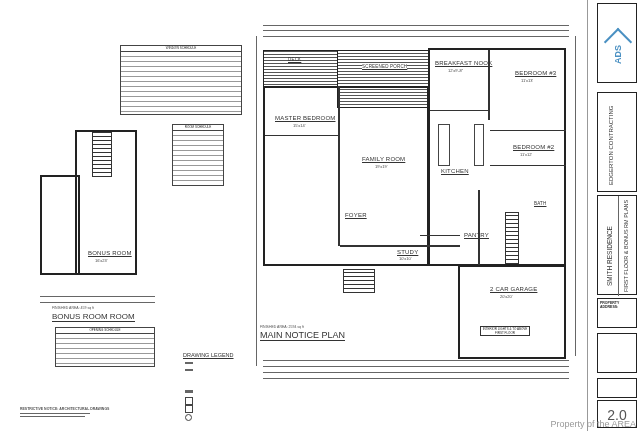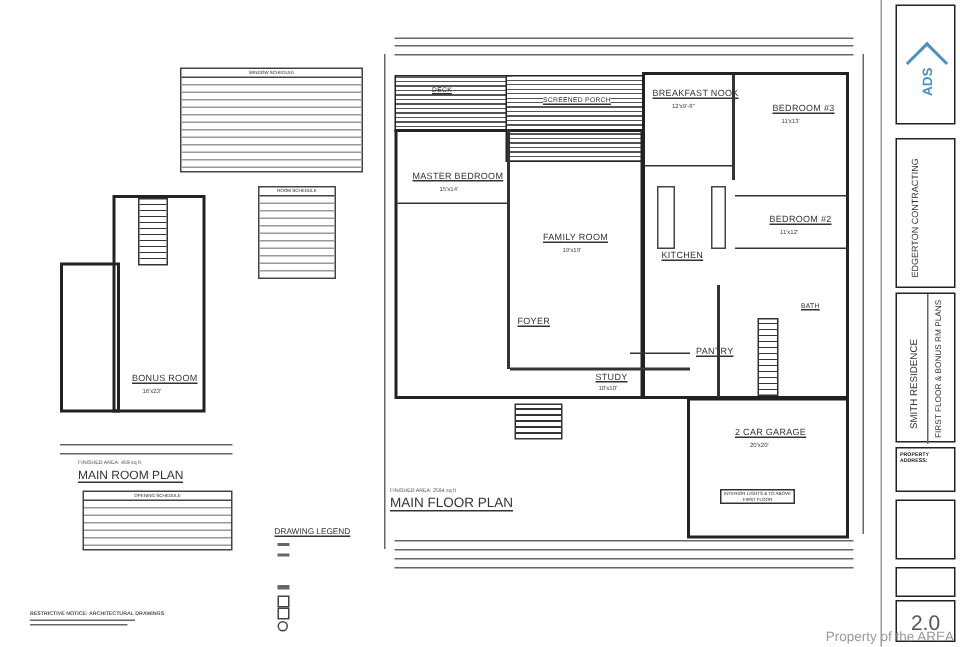"MAIN ROOM PLAN" div.plan-title { text: MAIN ROOM PLAN -> BONUS ROOM ROOM }
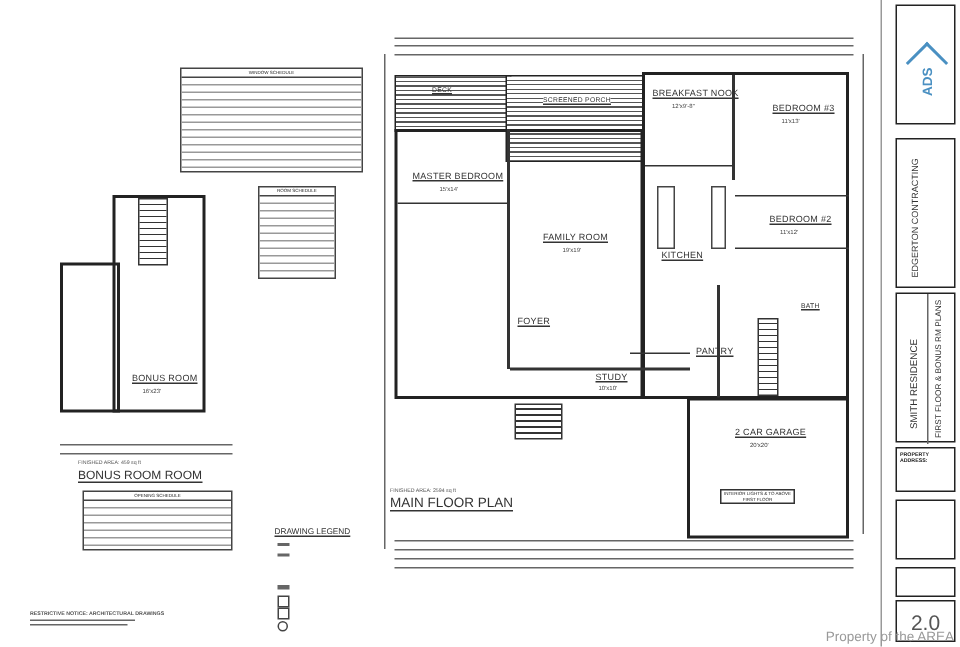"MAIN FLOOR PLAN" div.plan-title { text: FLOOR -> NOTICE }
